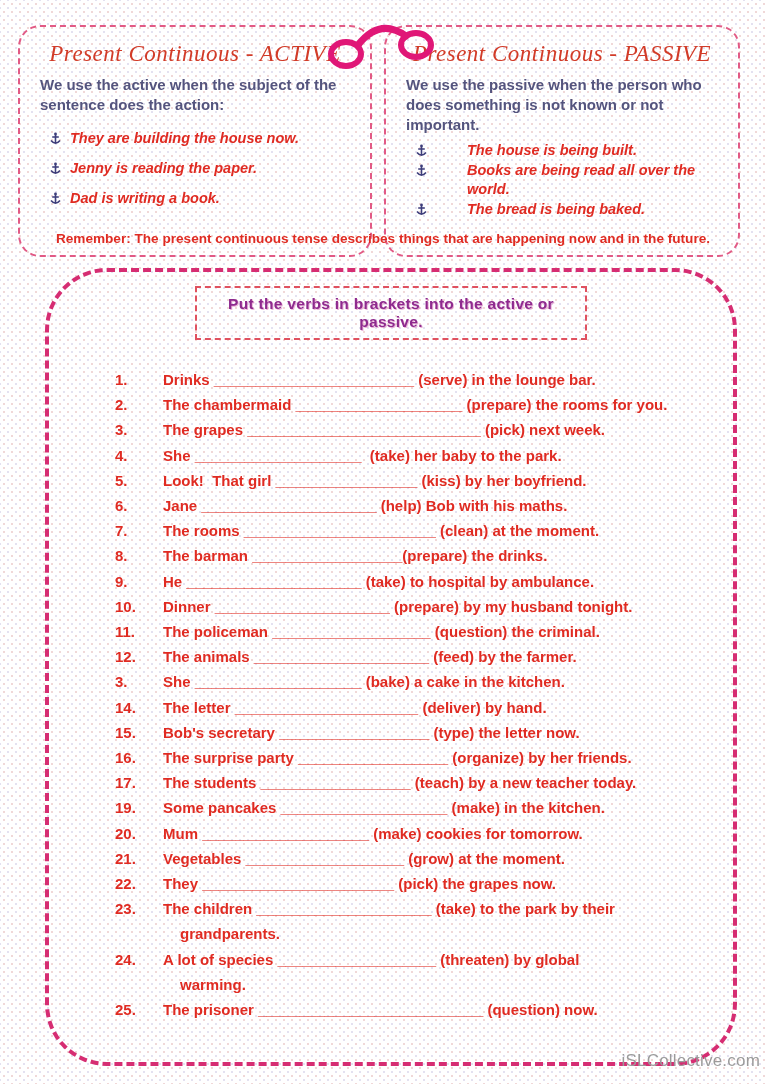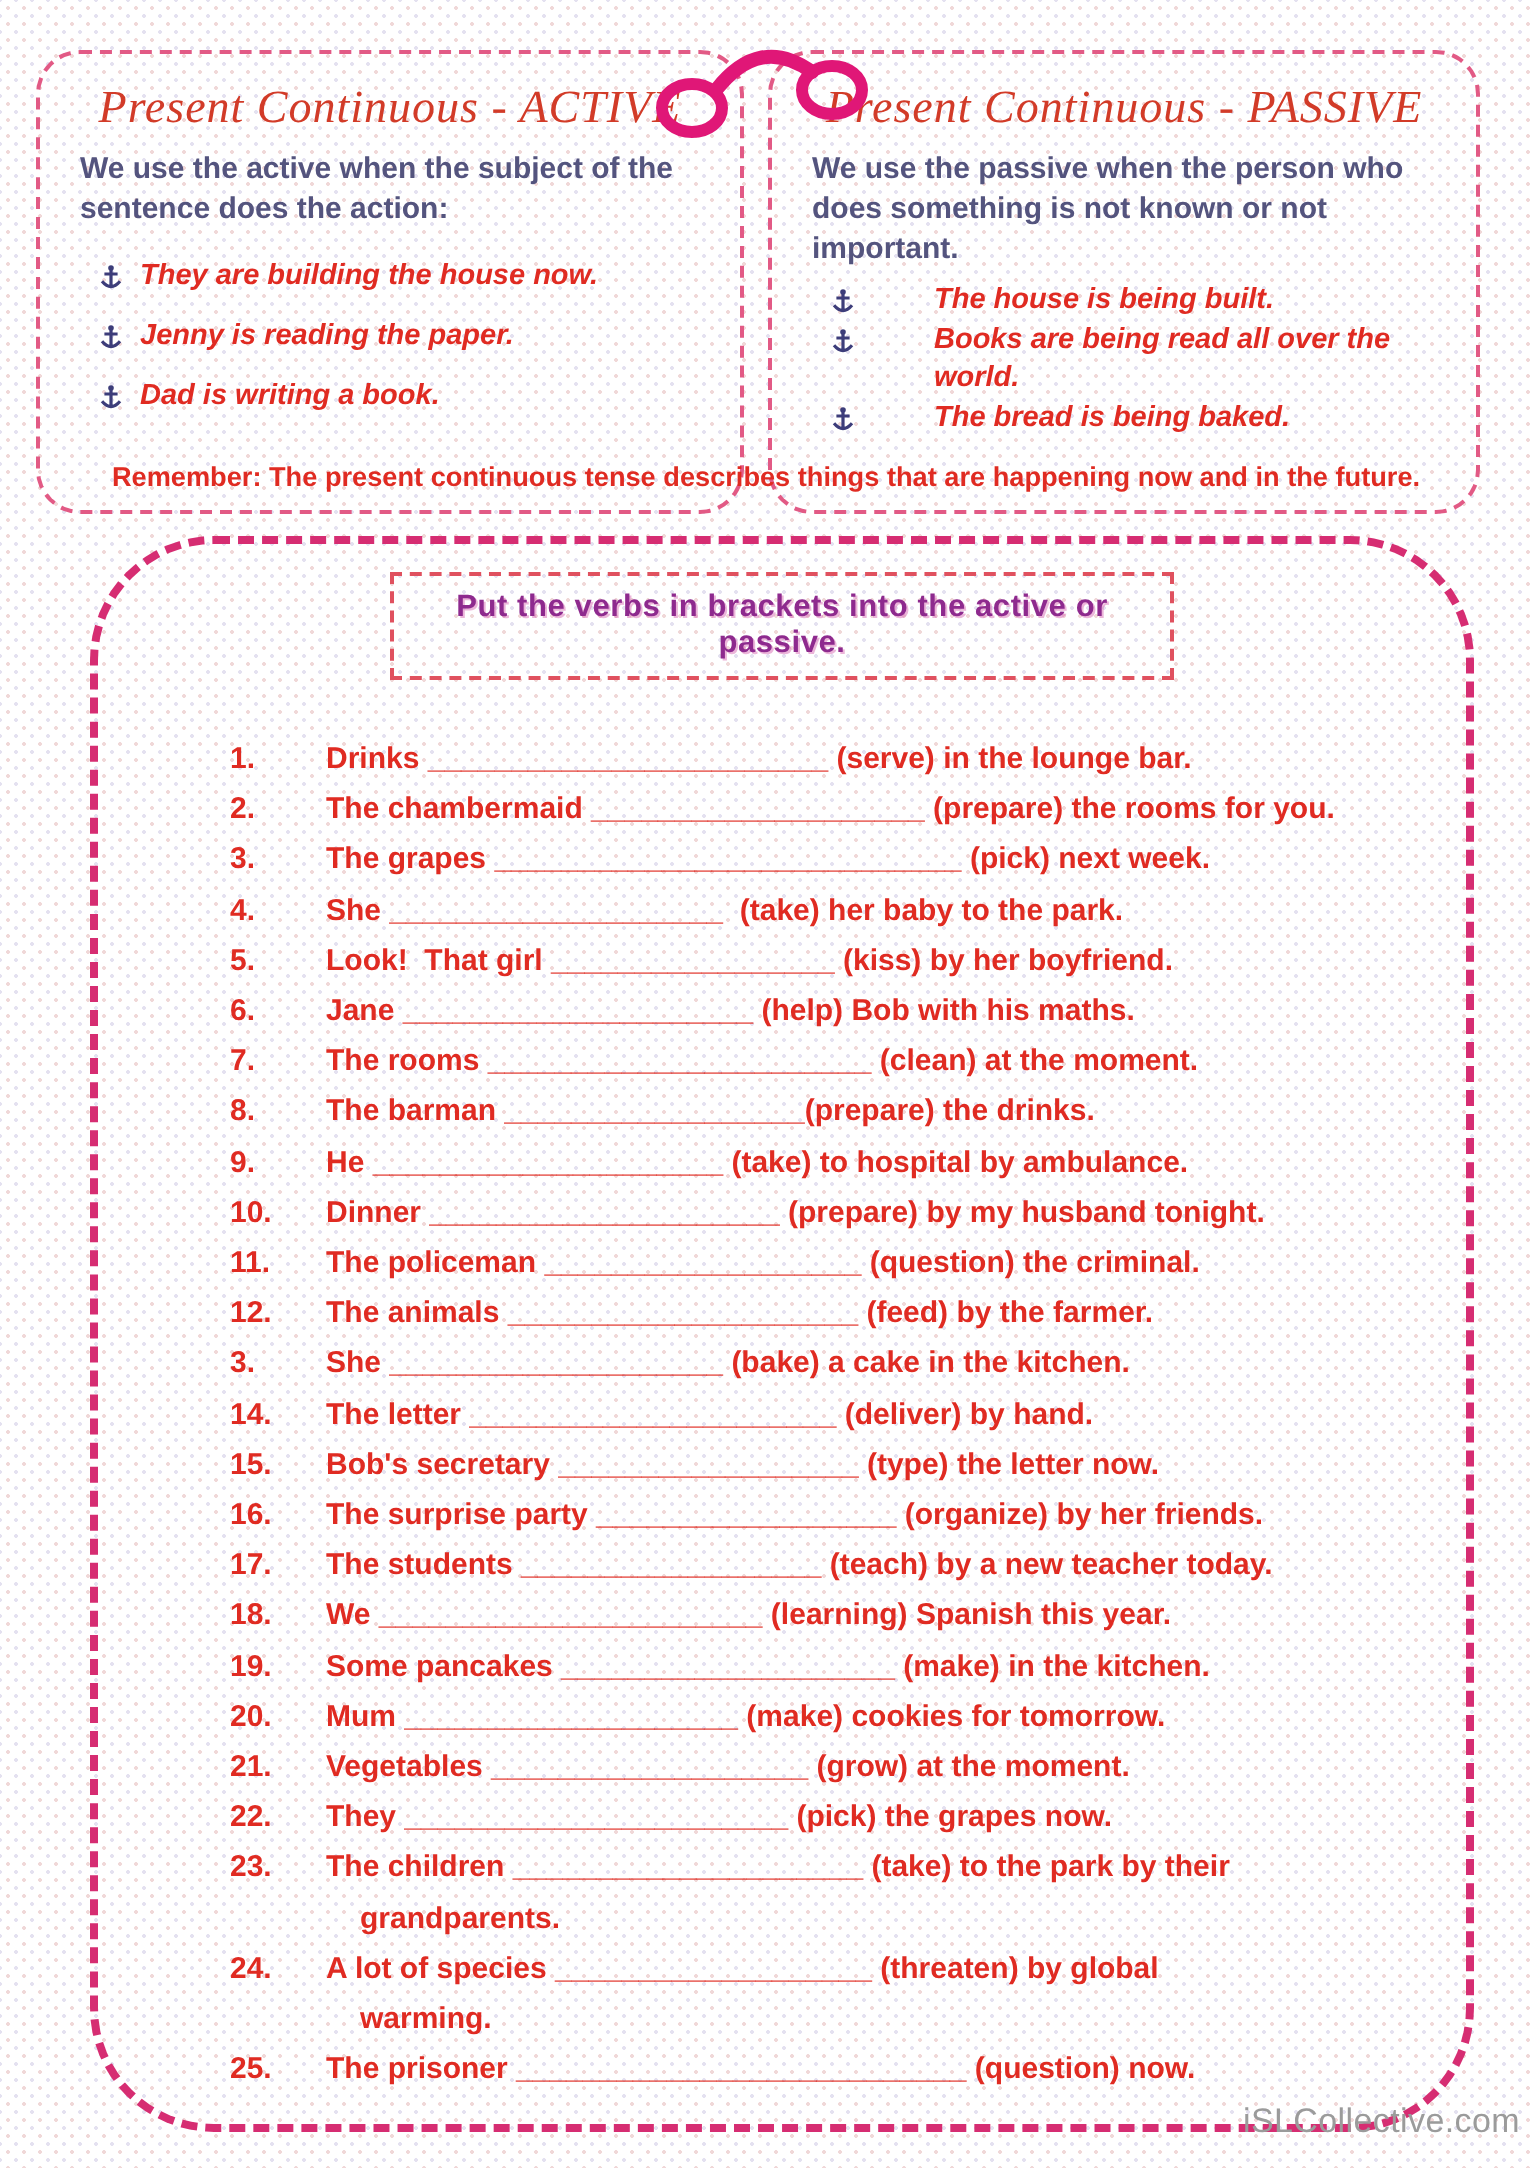"18." li { html: <li> <span>18.</span> <span>We _______________________ (learning) Spanish this year.</span> </li> -> none }
